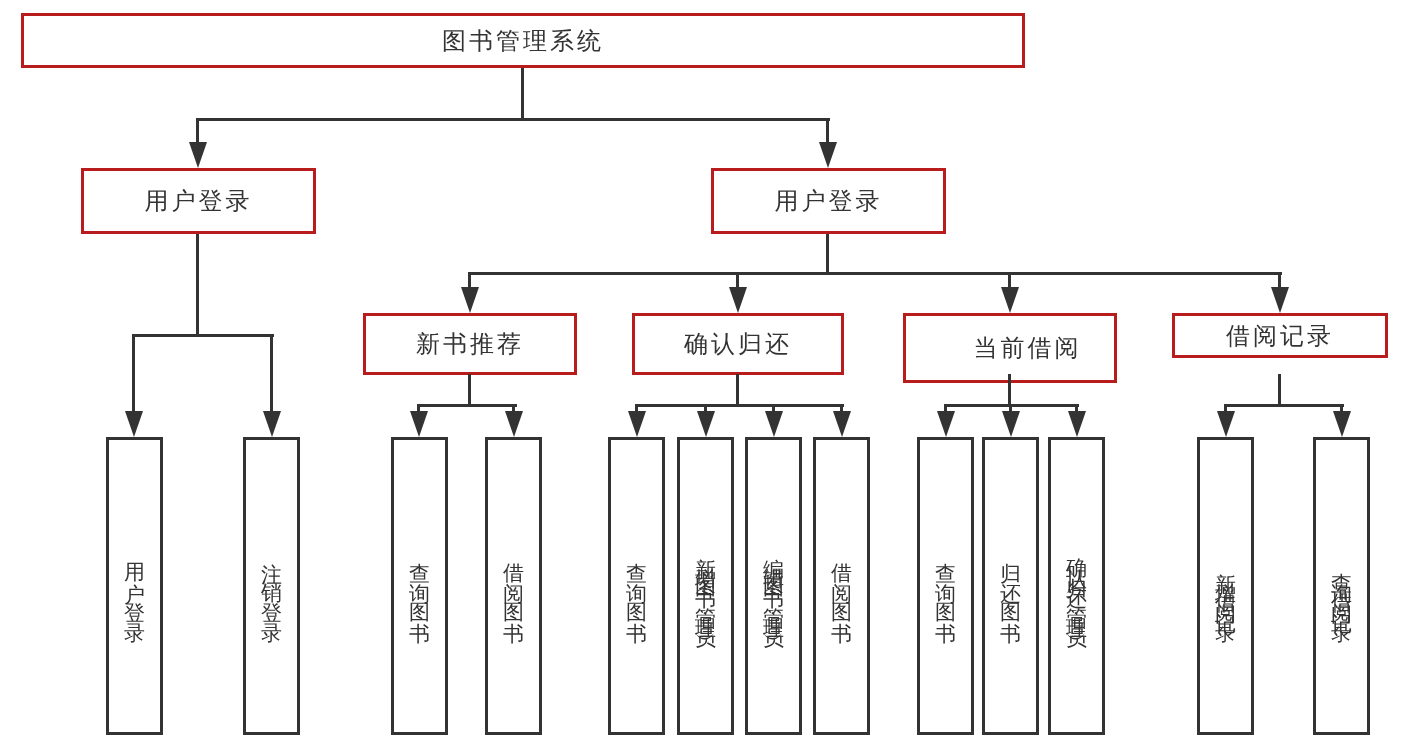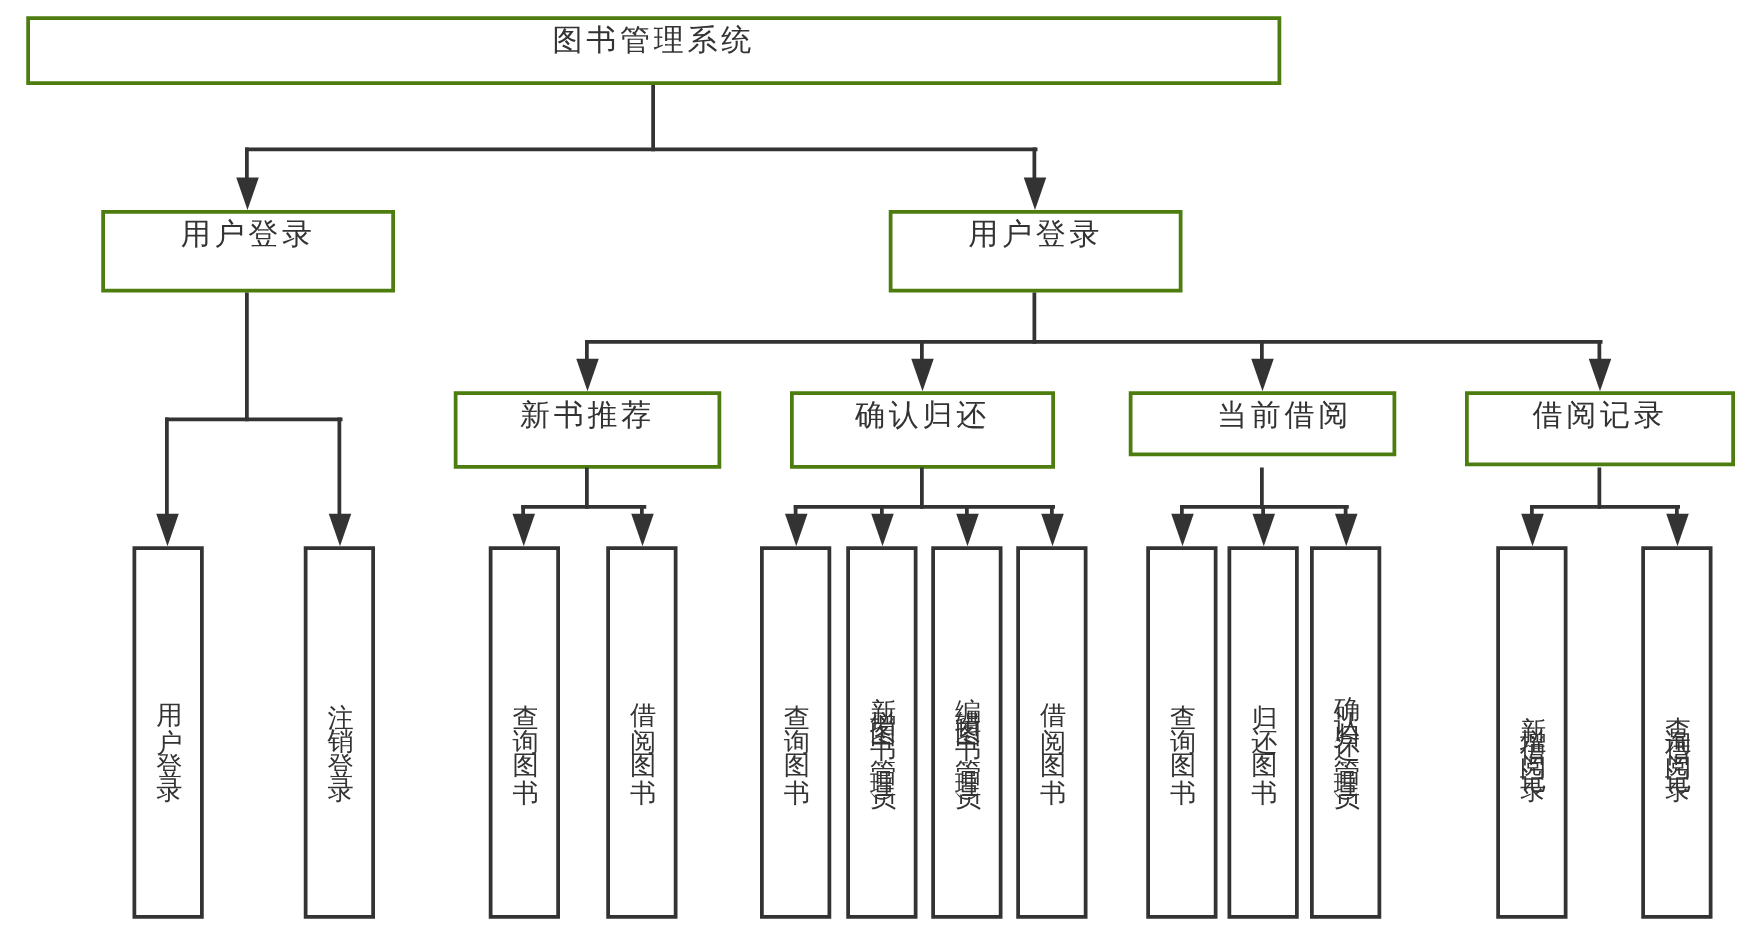"图书管理系统" .box { align-items: flex-start -> center; border: 3px solid #4d7c0f -> 3px solid #b91c1c }
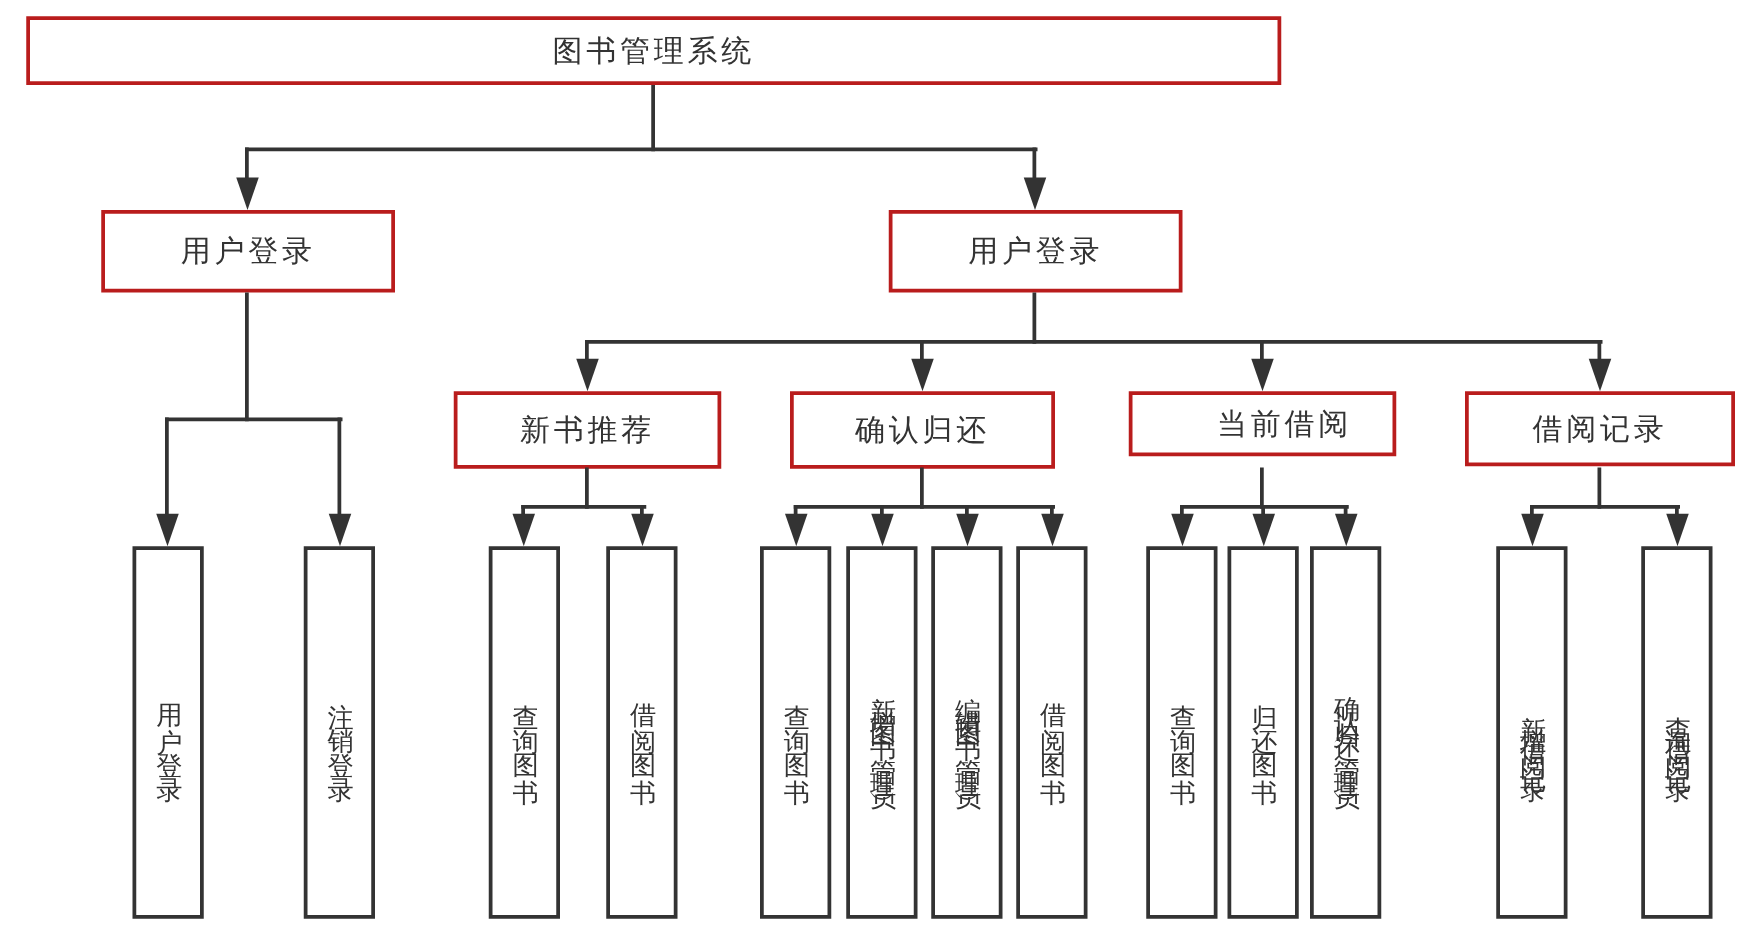"当前借阅" div.box { height: 52px -> 70px }
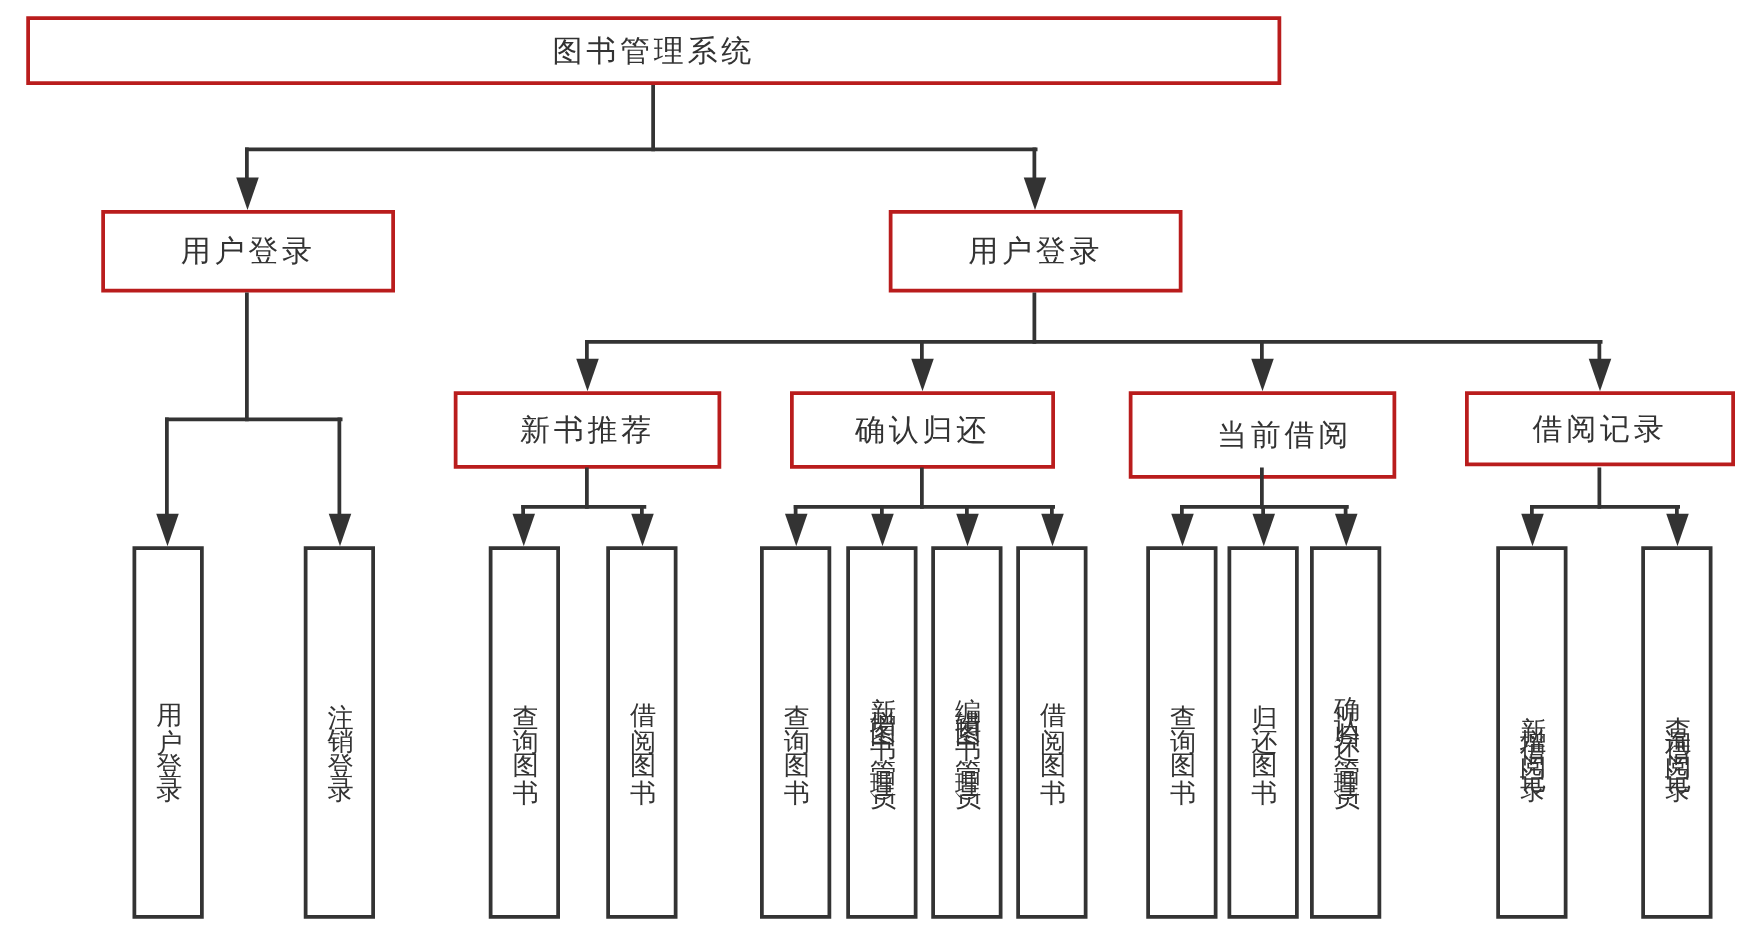"借阅记录" div.box { height: 60px -> 45px }
